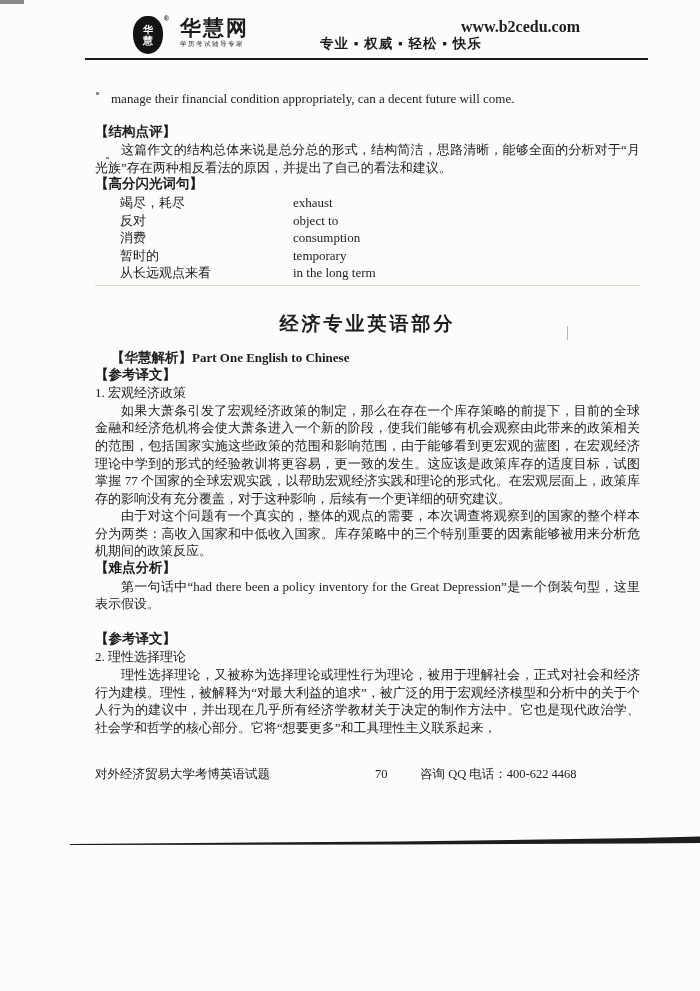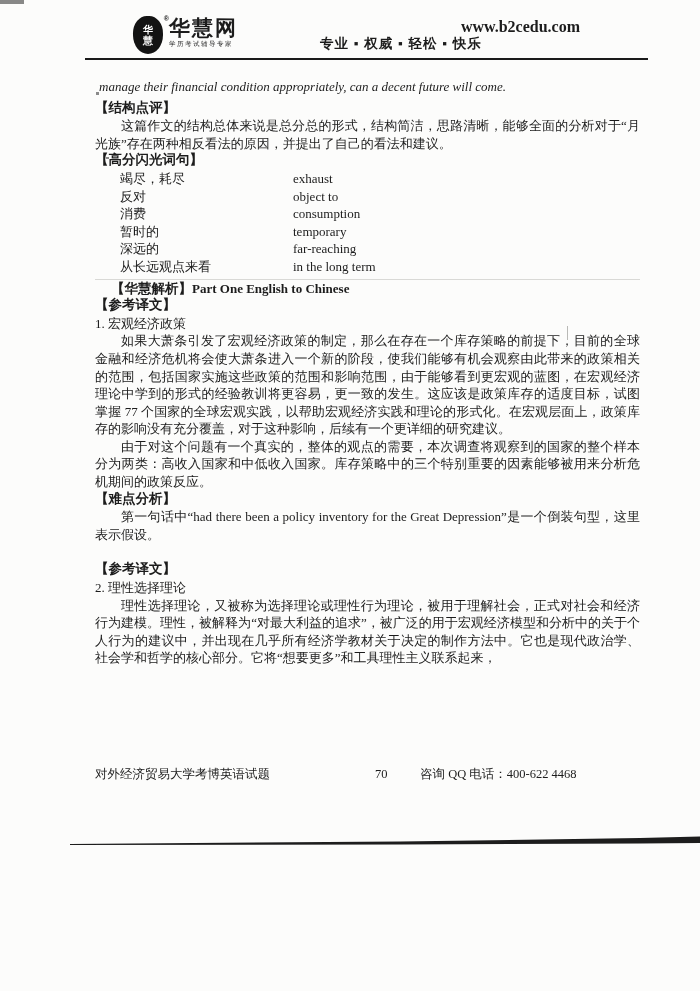"华慧网" .logo-textcol { margin-left: 6px -> 17px }
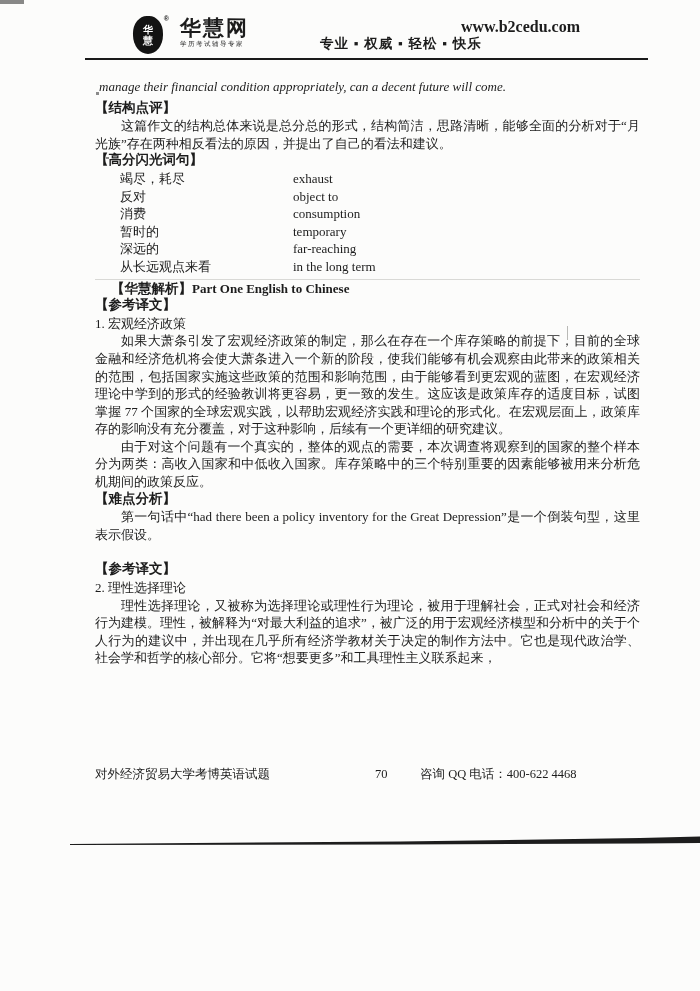"manage their financial condition" .english-line { font-style: italic -> none; margin: 4px -> 16px }
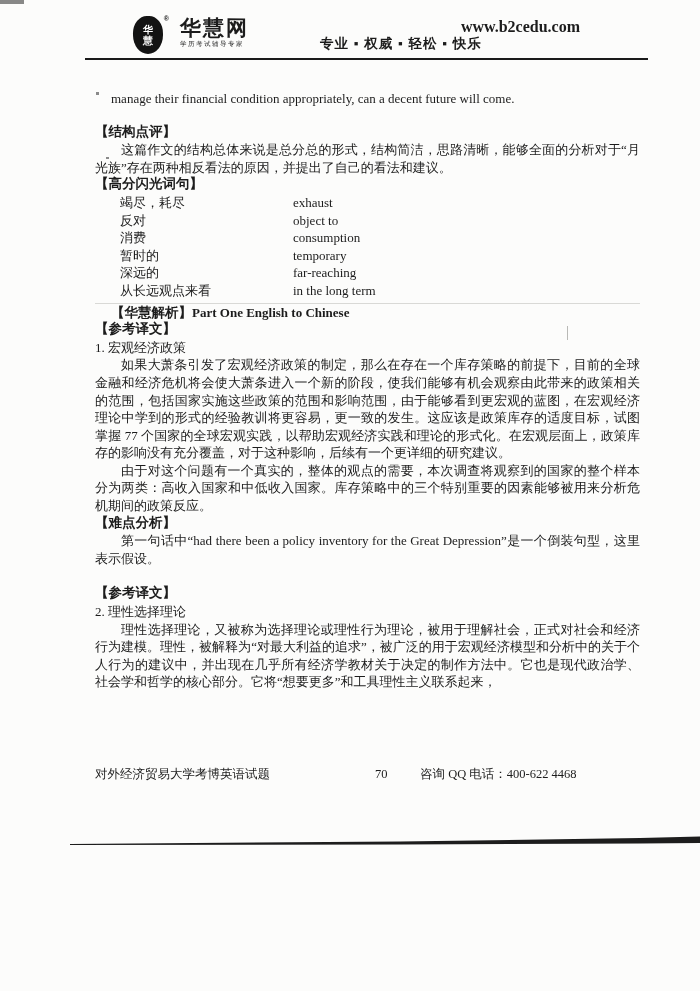"深远的" div.vocab-row { html: <div> <span>深远的</span> <span>far-reaching</span> </div> -> none }
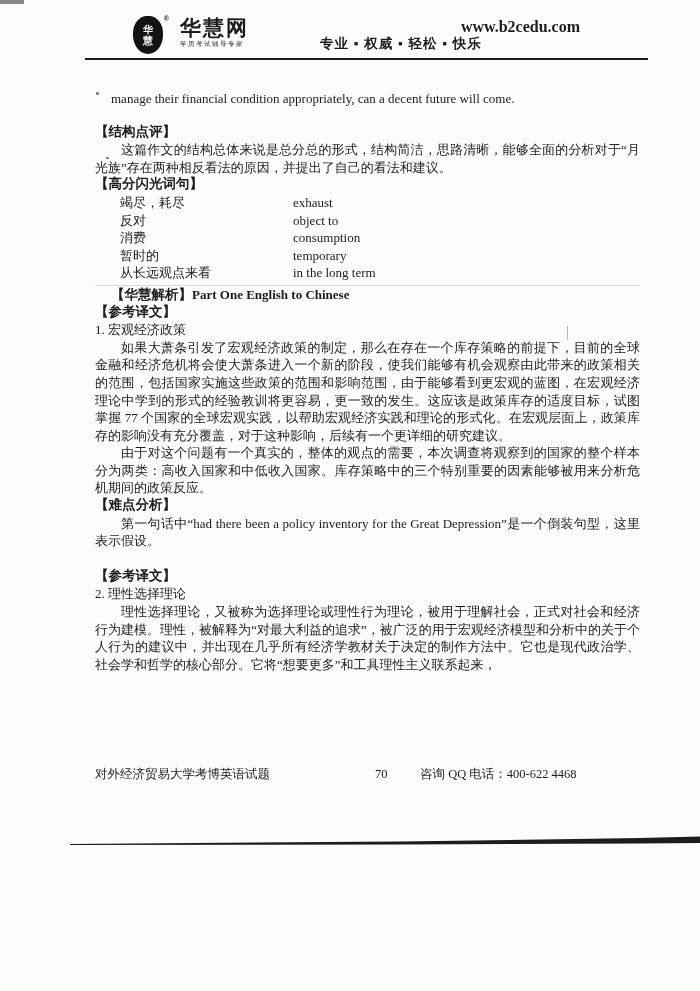"经济专业英语部分" p.big-heading { html: none -> <p>经济专业英语部分</p> }
